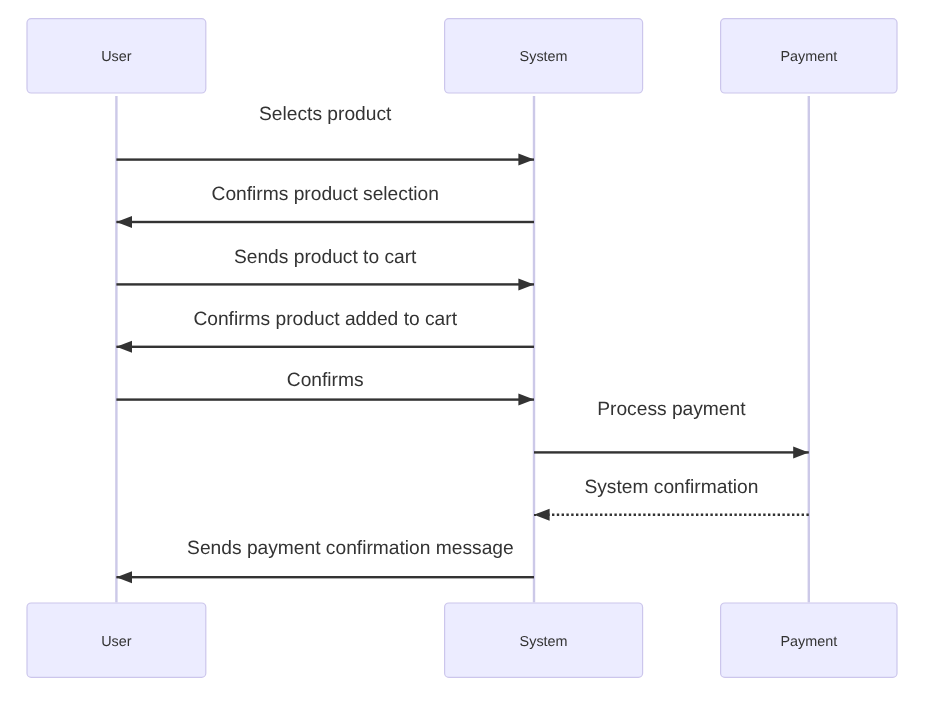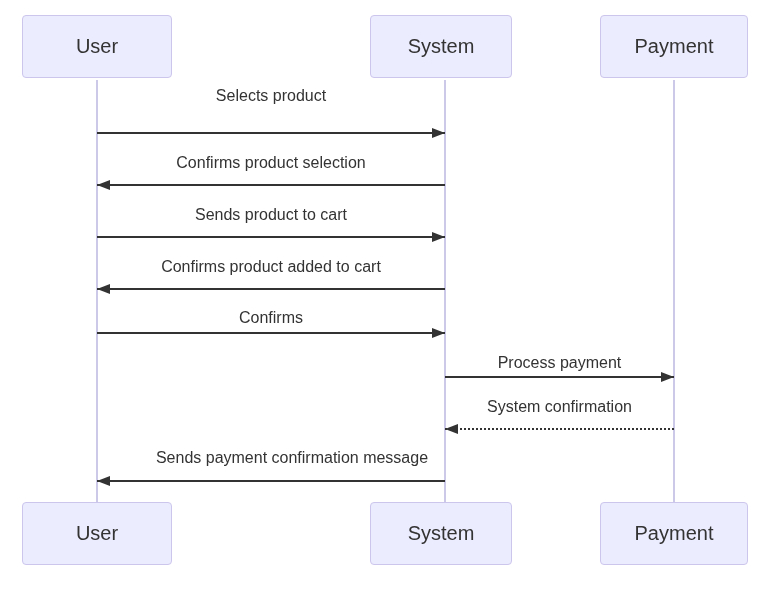"User" .actor-box { font-size: 20px -> 12px }
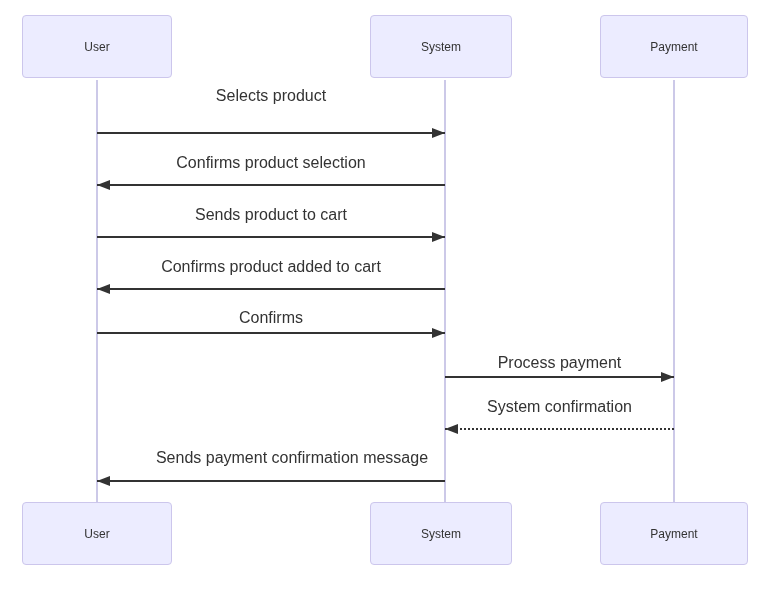"System" .actor-system { width: 142px -> 166px }
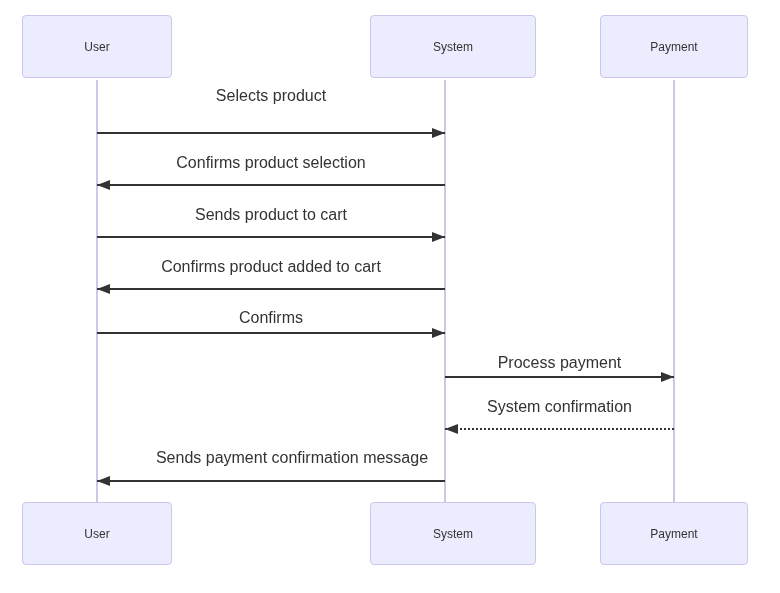"Process payment" div.msg-label { top: 353px -> 332px }
